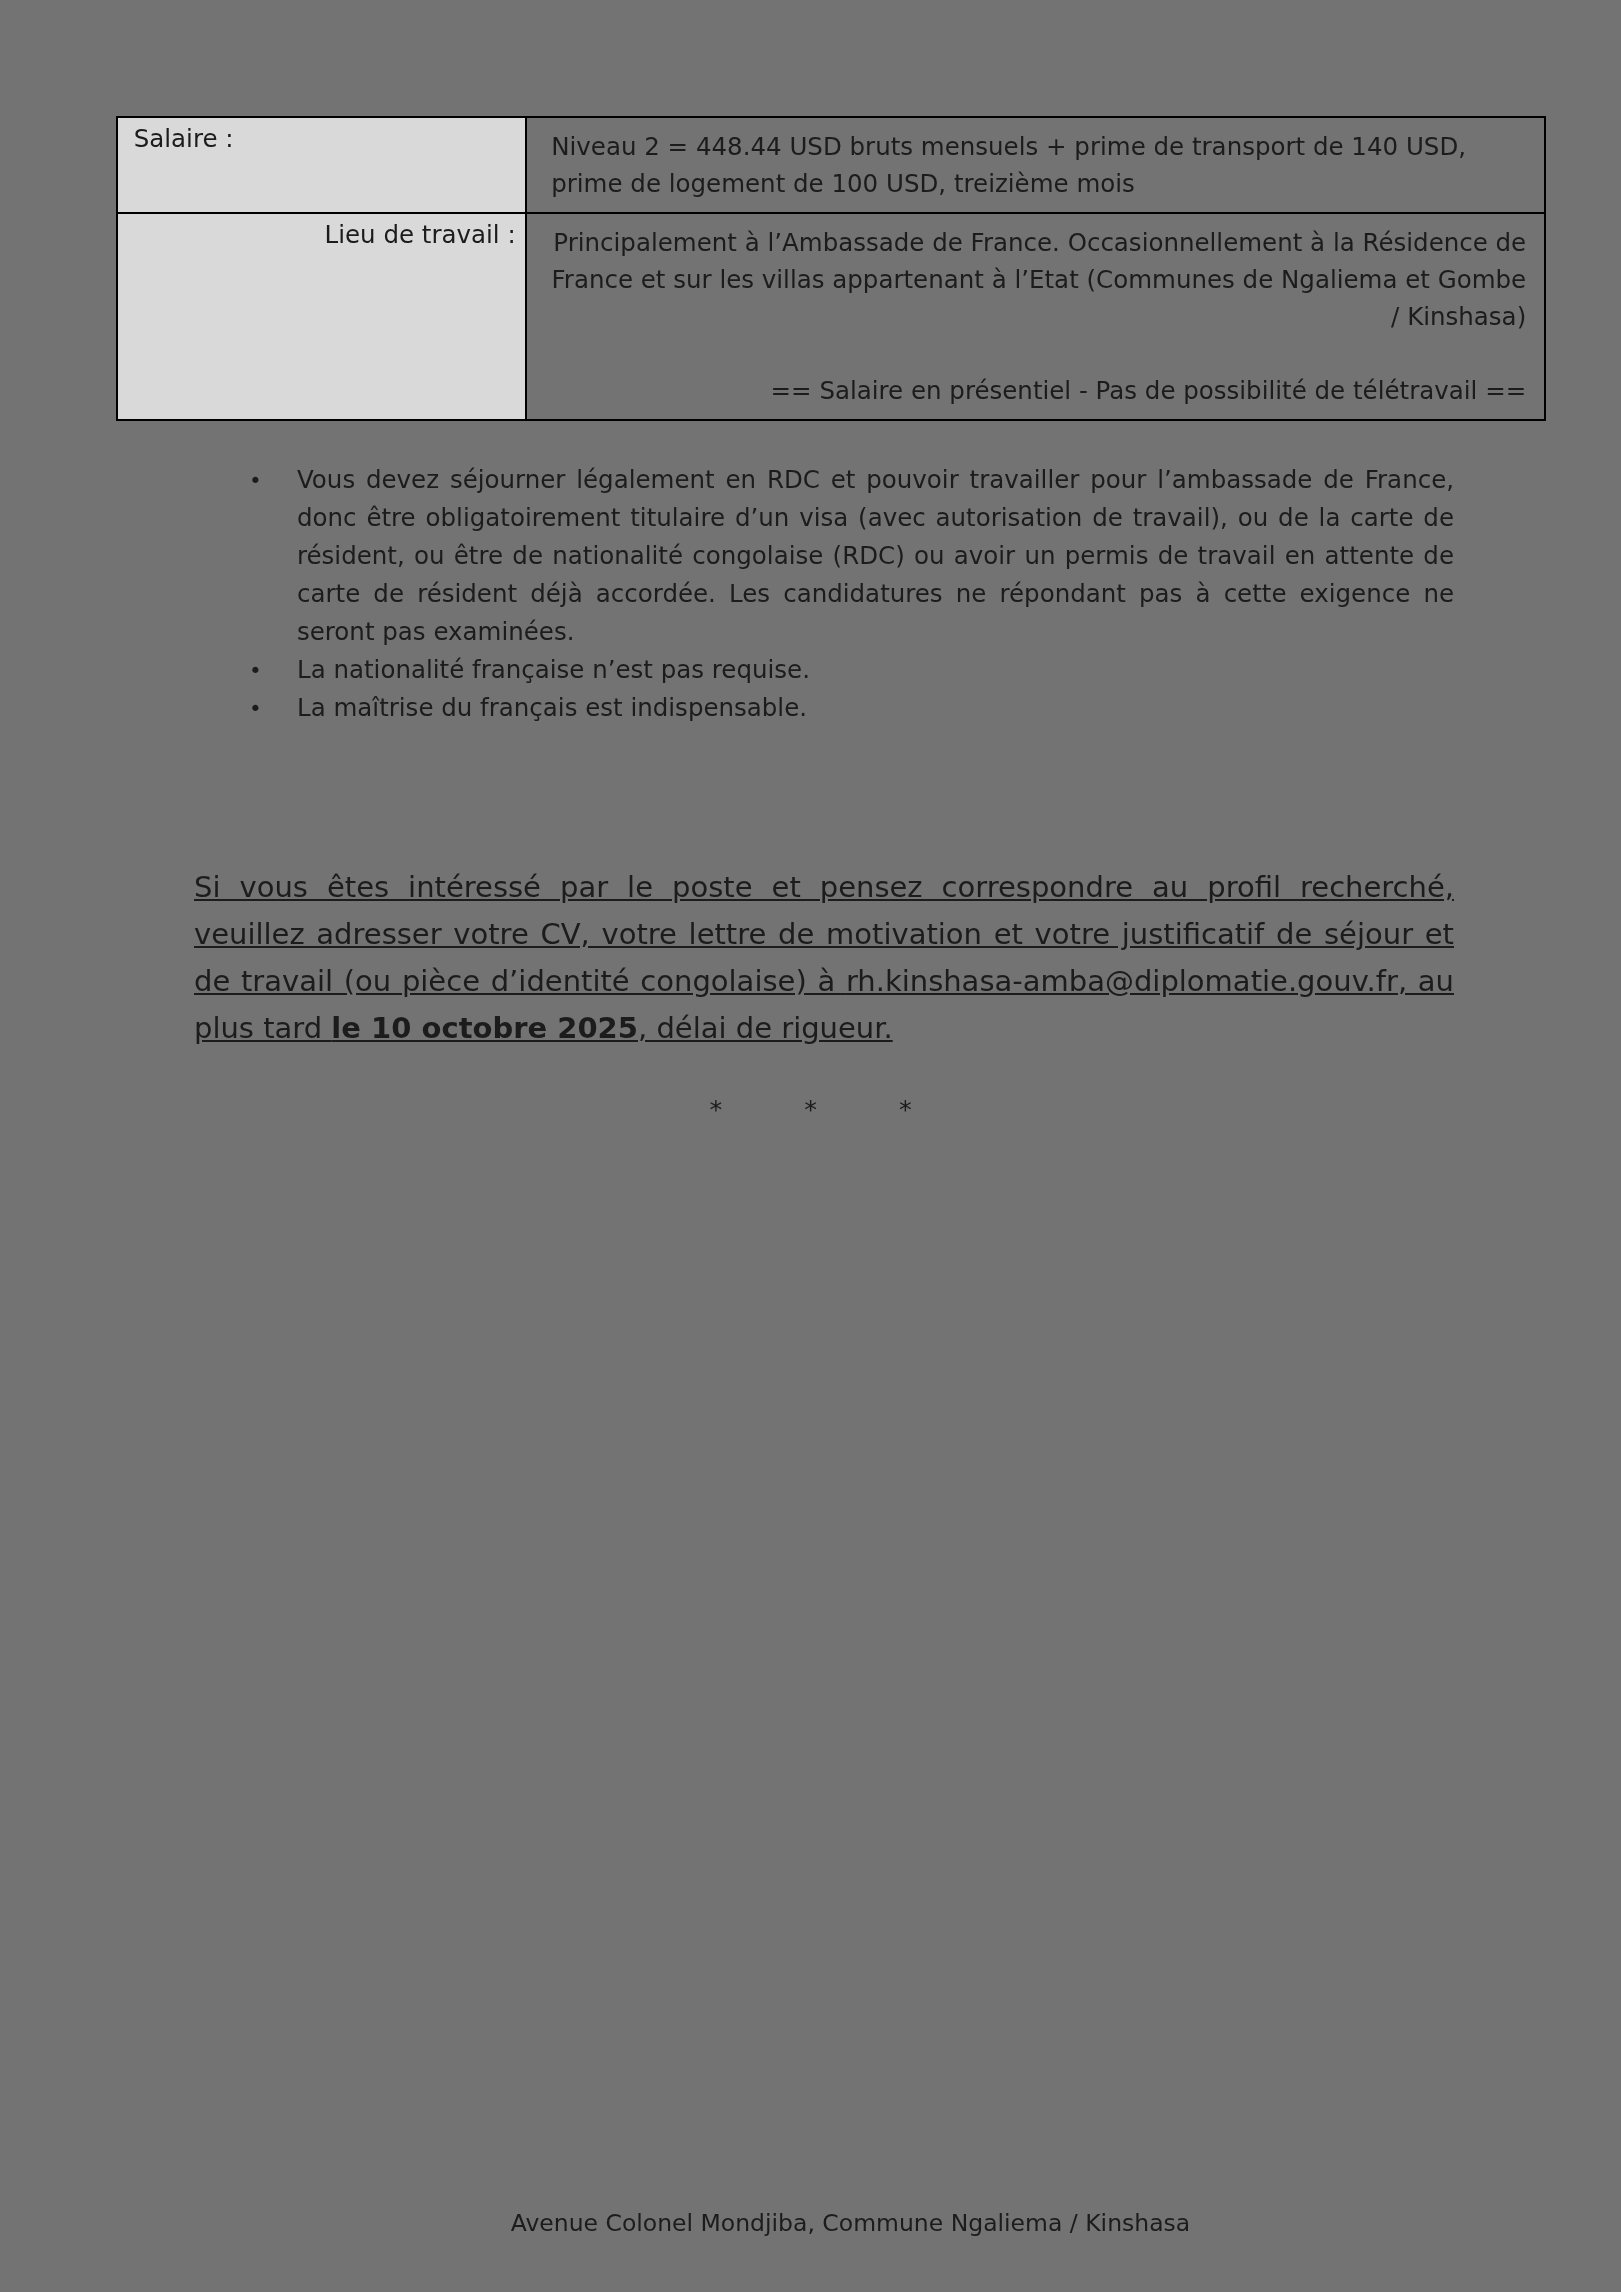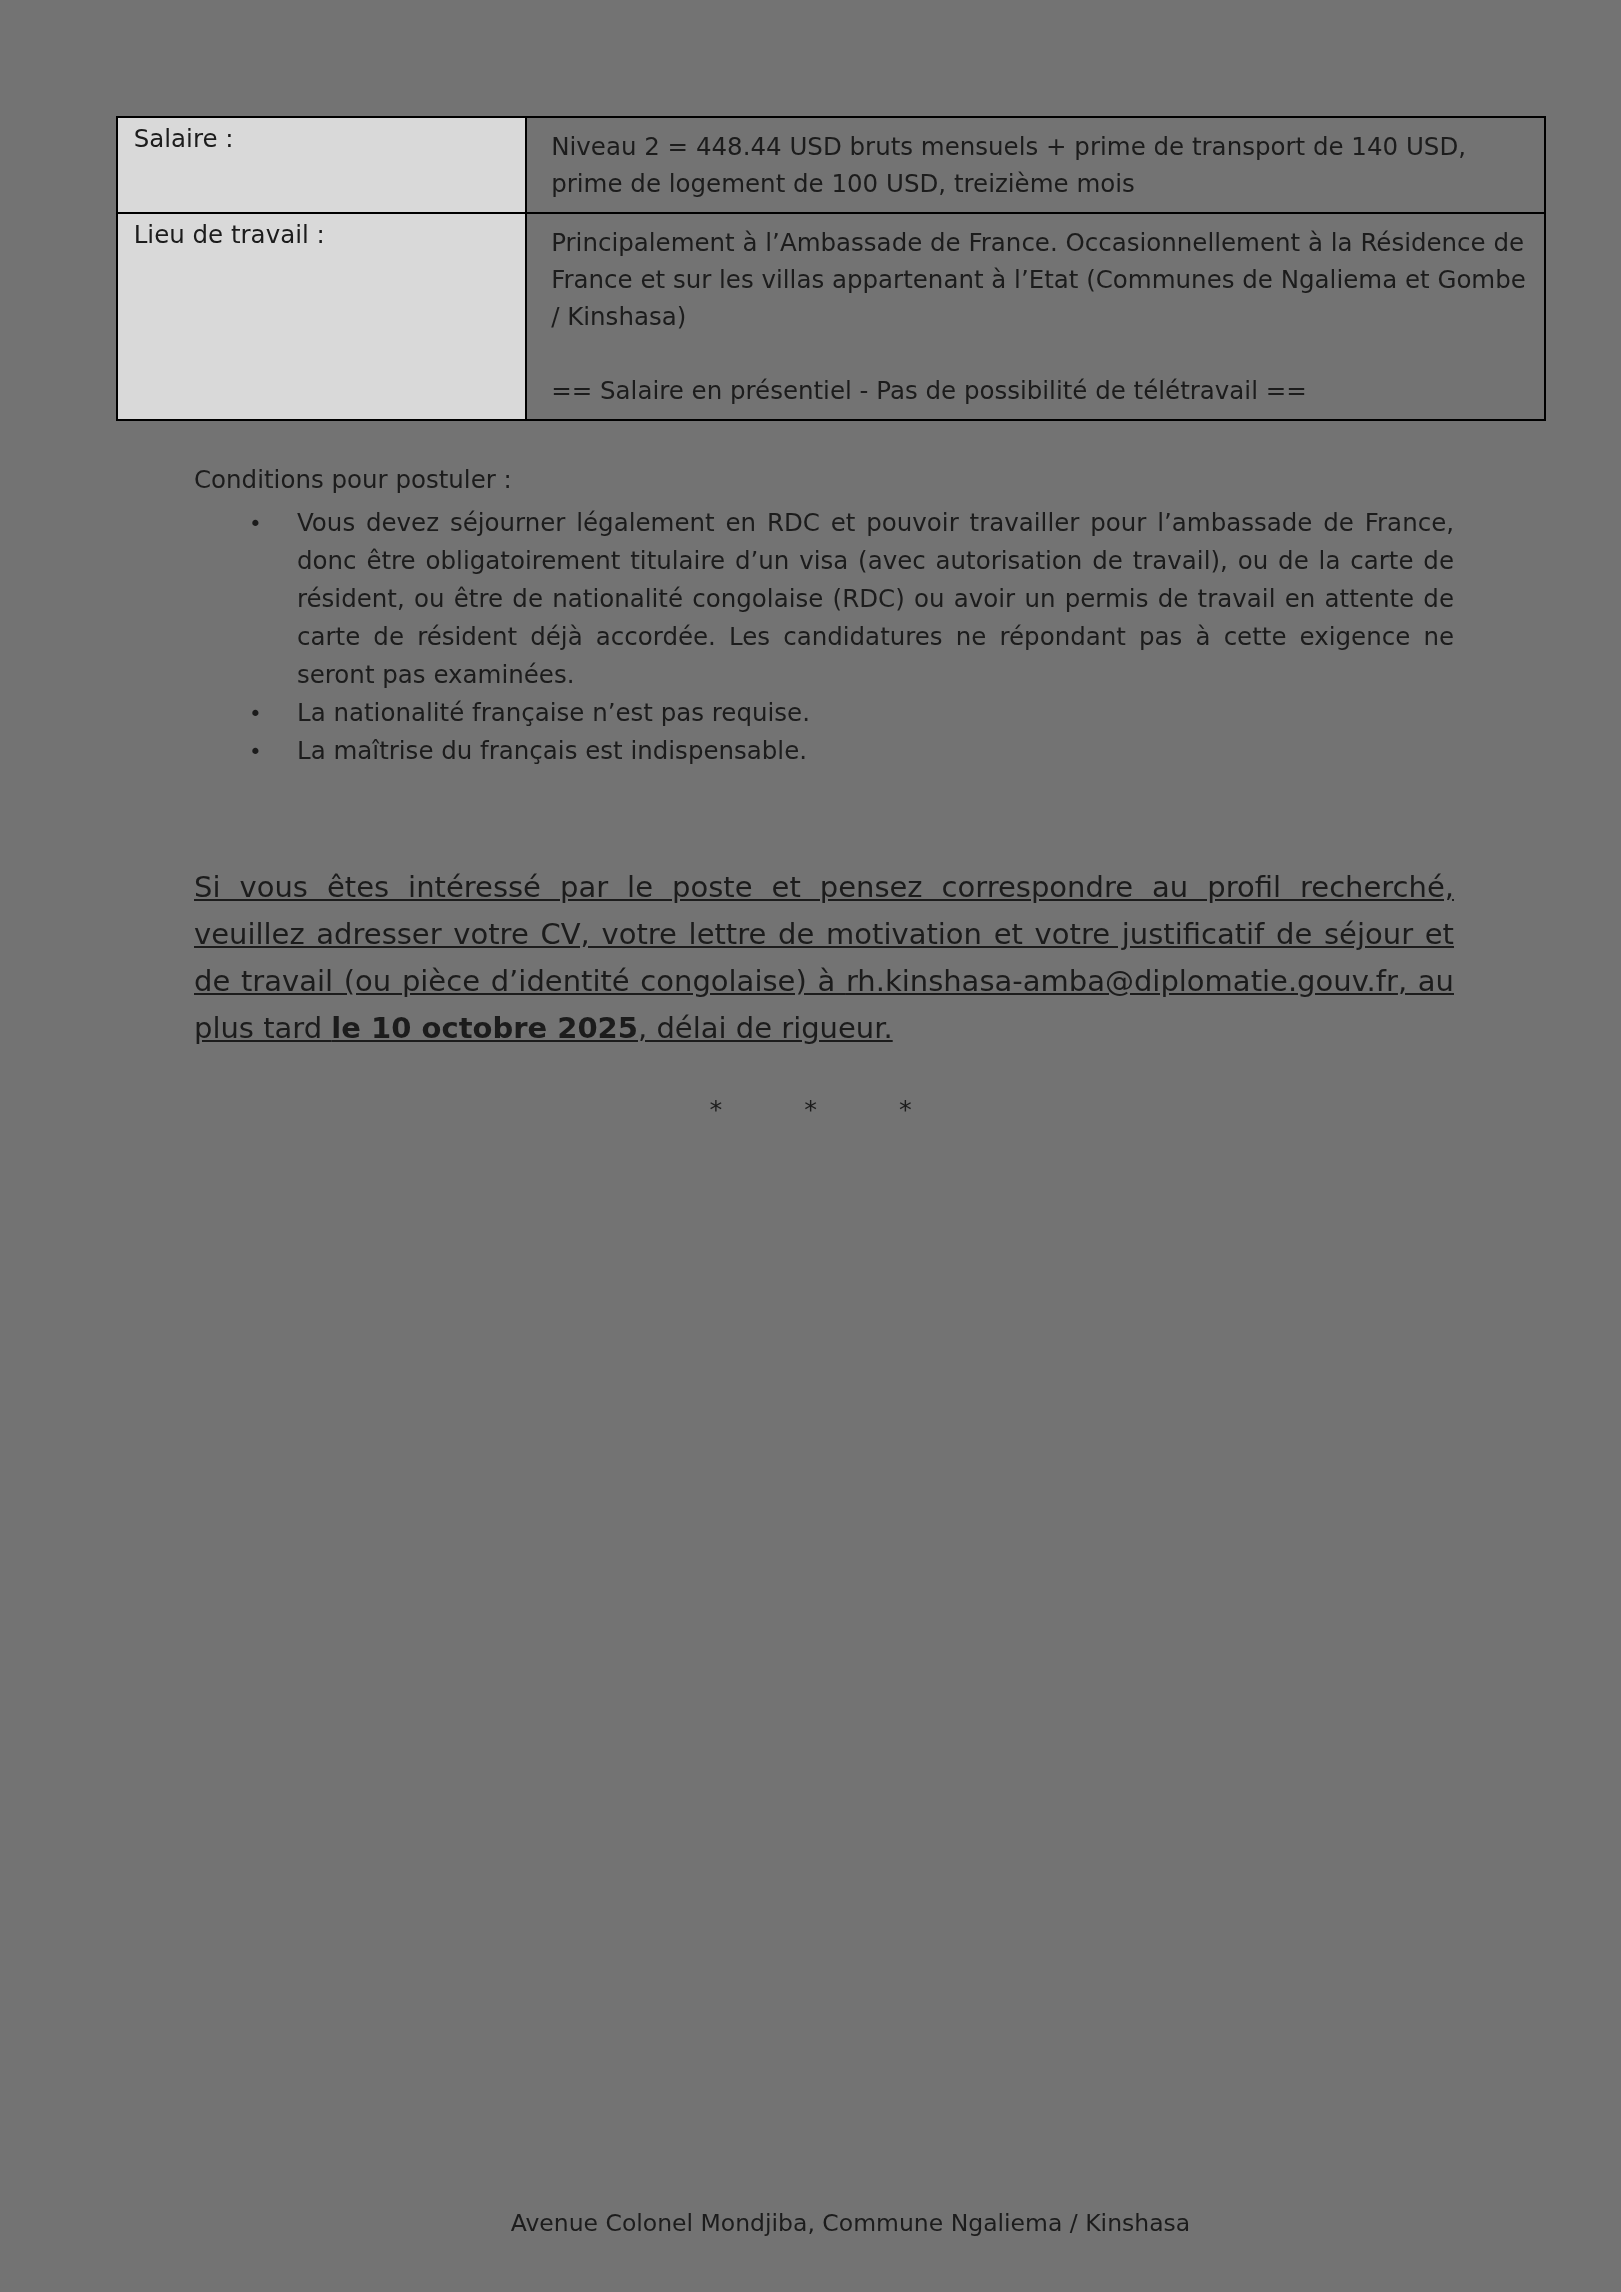"Lieu de travail :" .row-lieu td { text-align: none -> right }
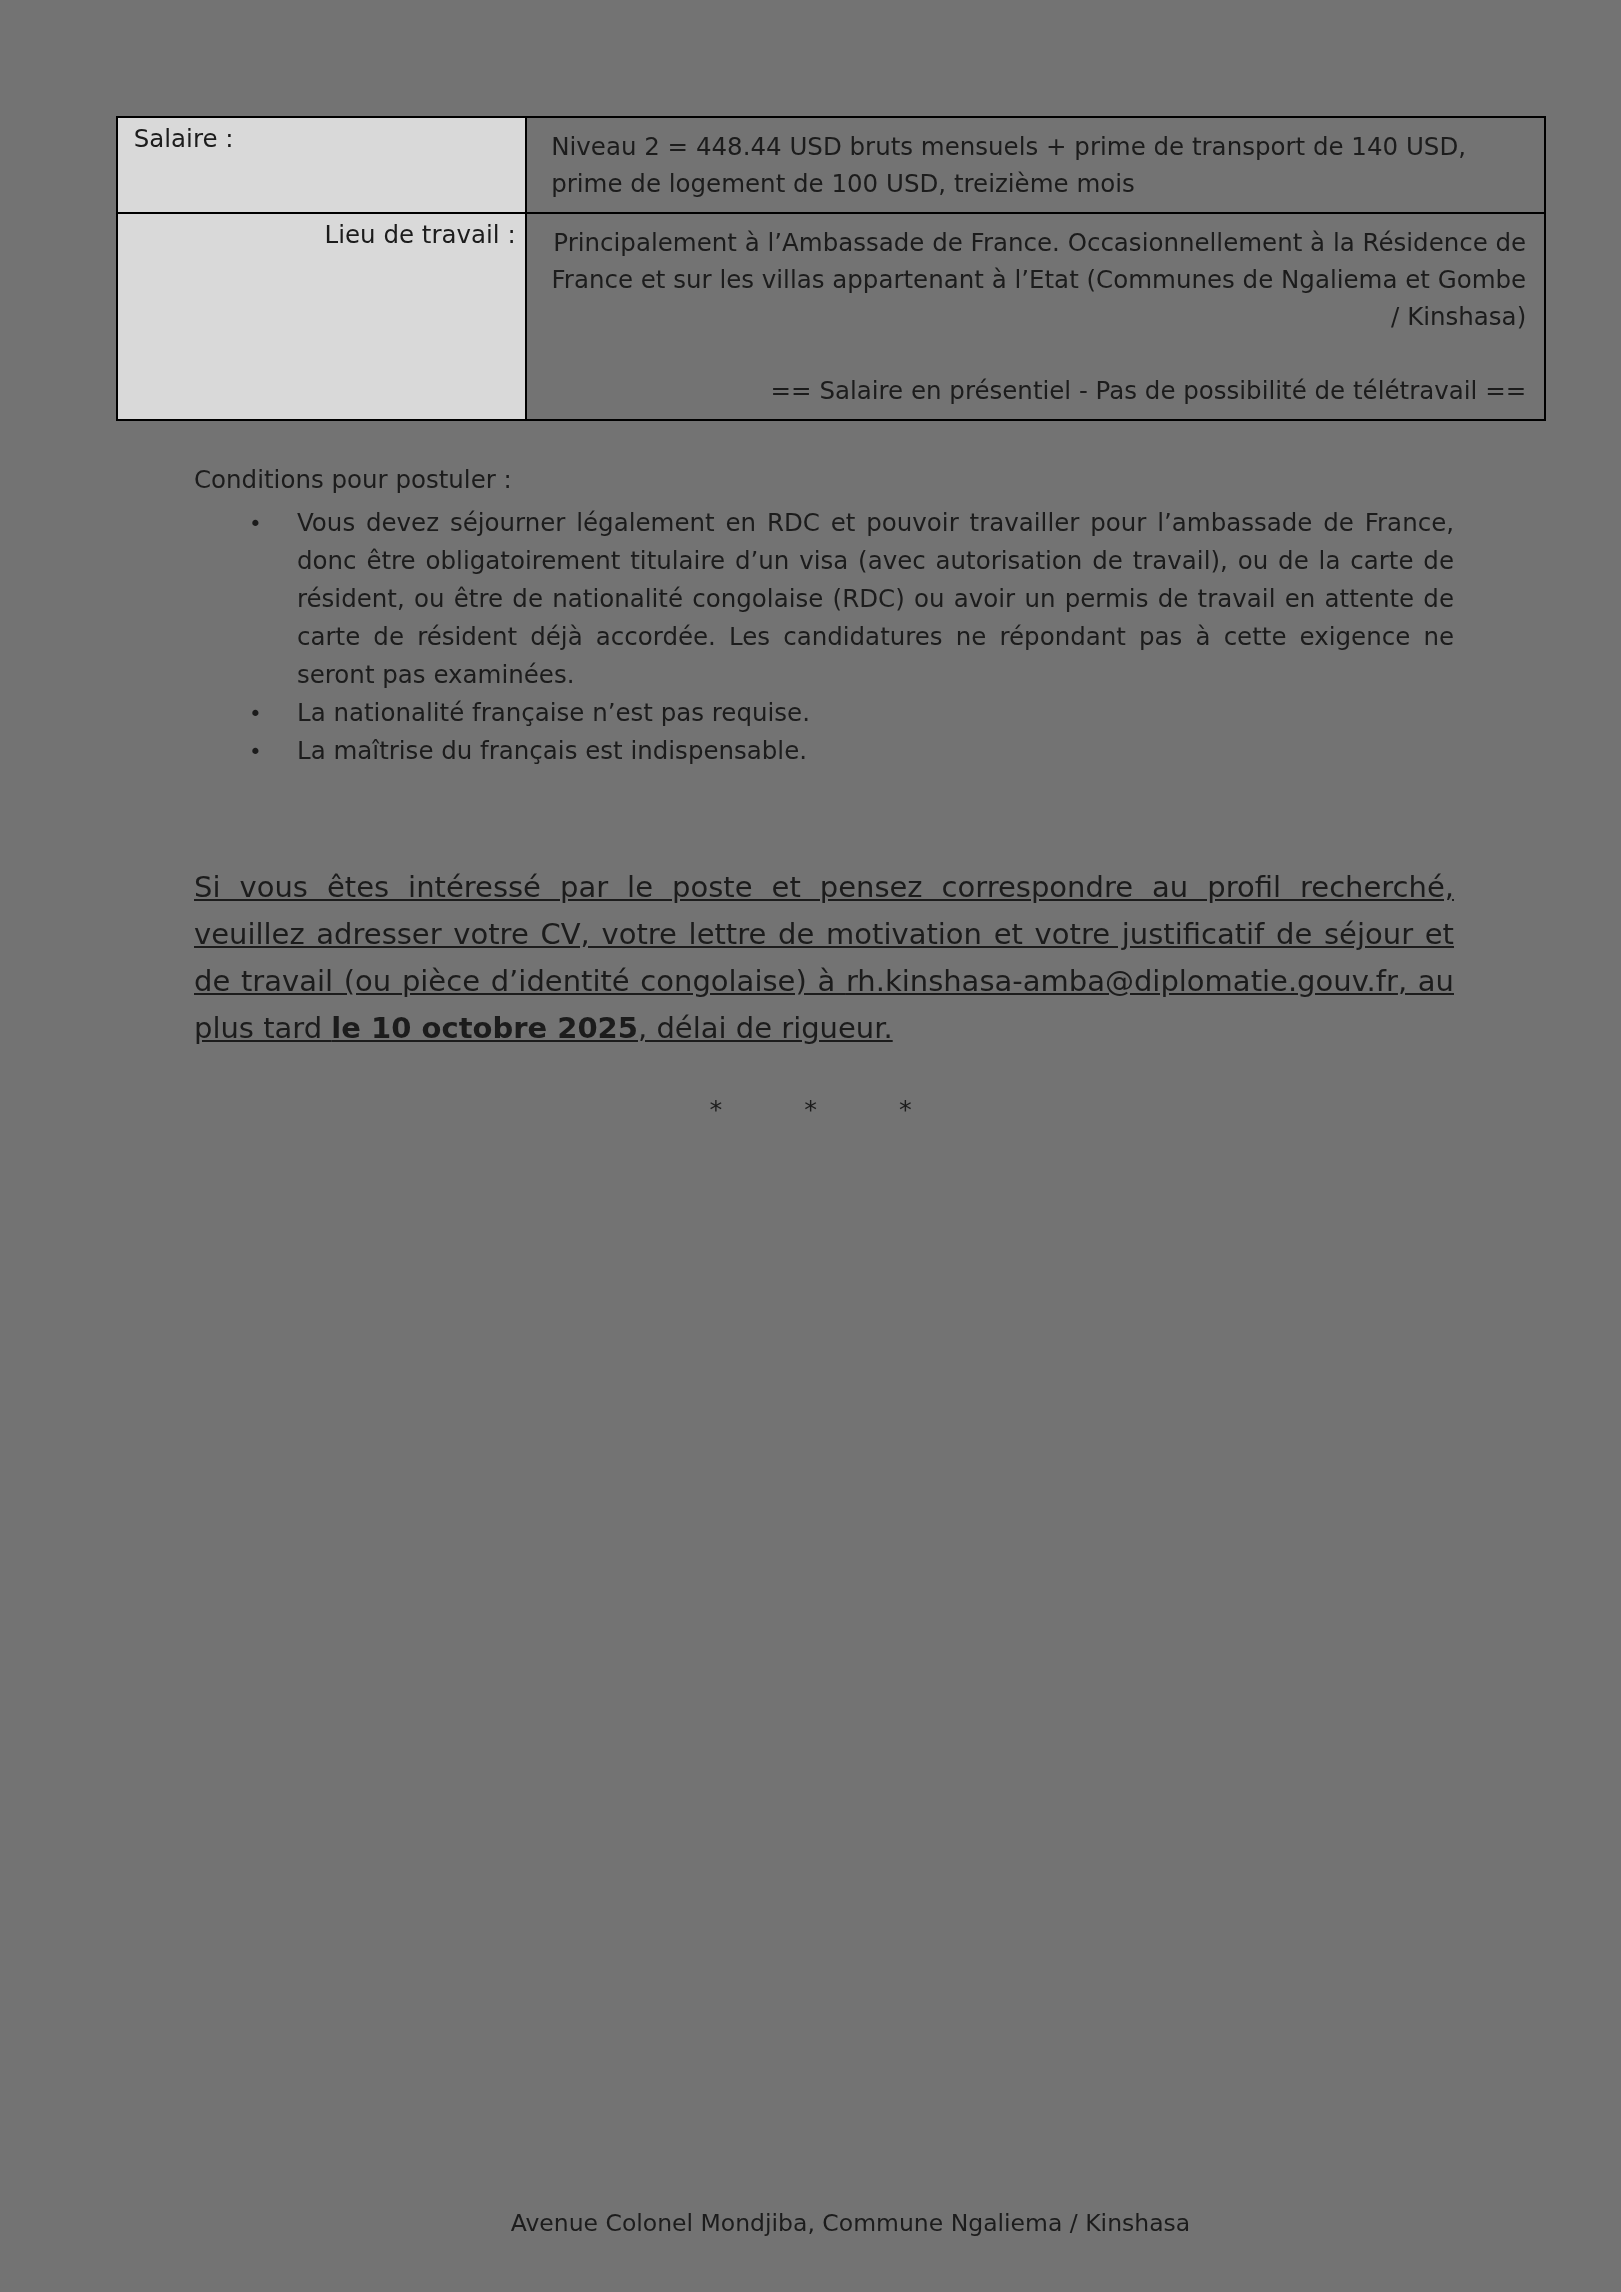"Conditions pour postuler :" p.conditions-heading { html: <p>Conditions pour postuler :</p> -> none }
